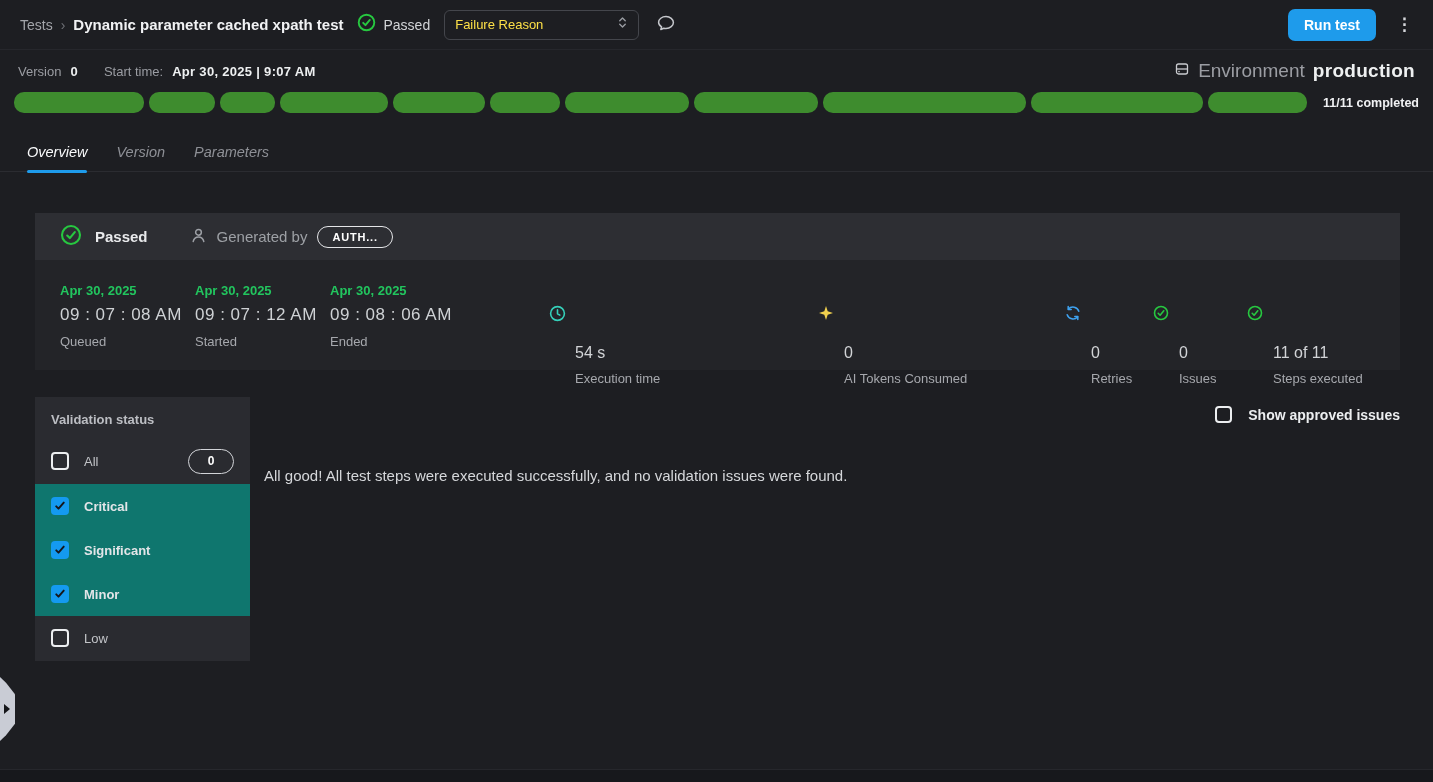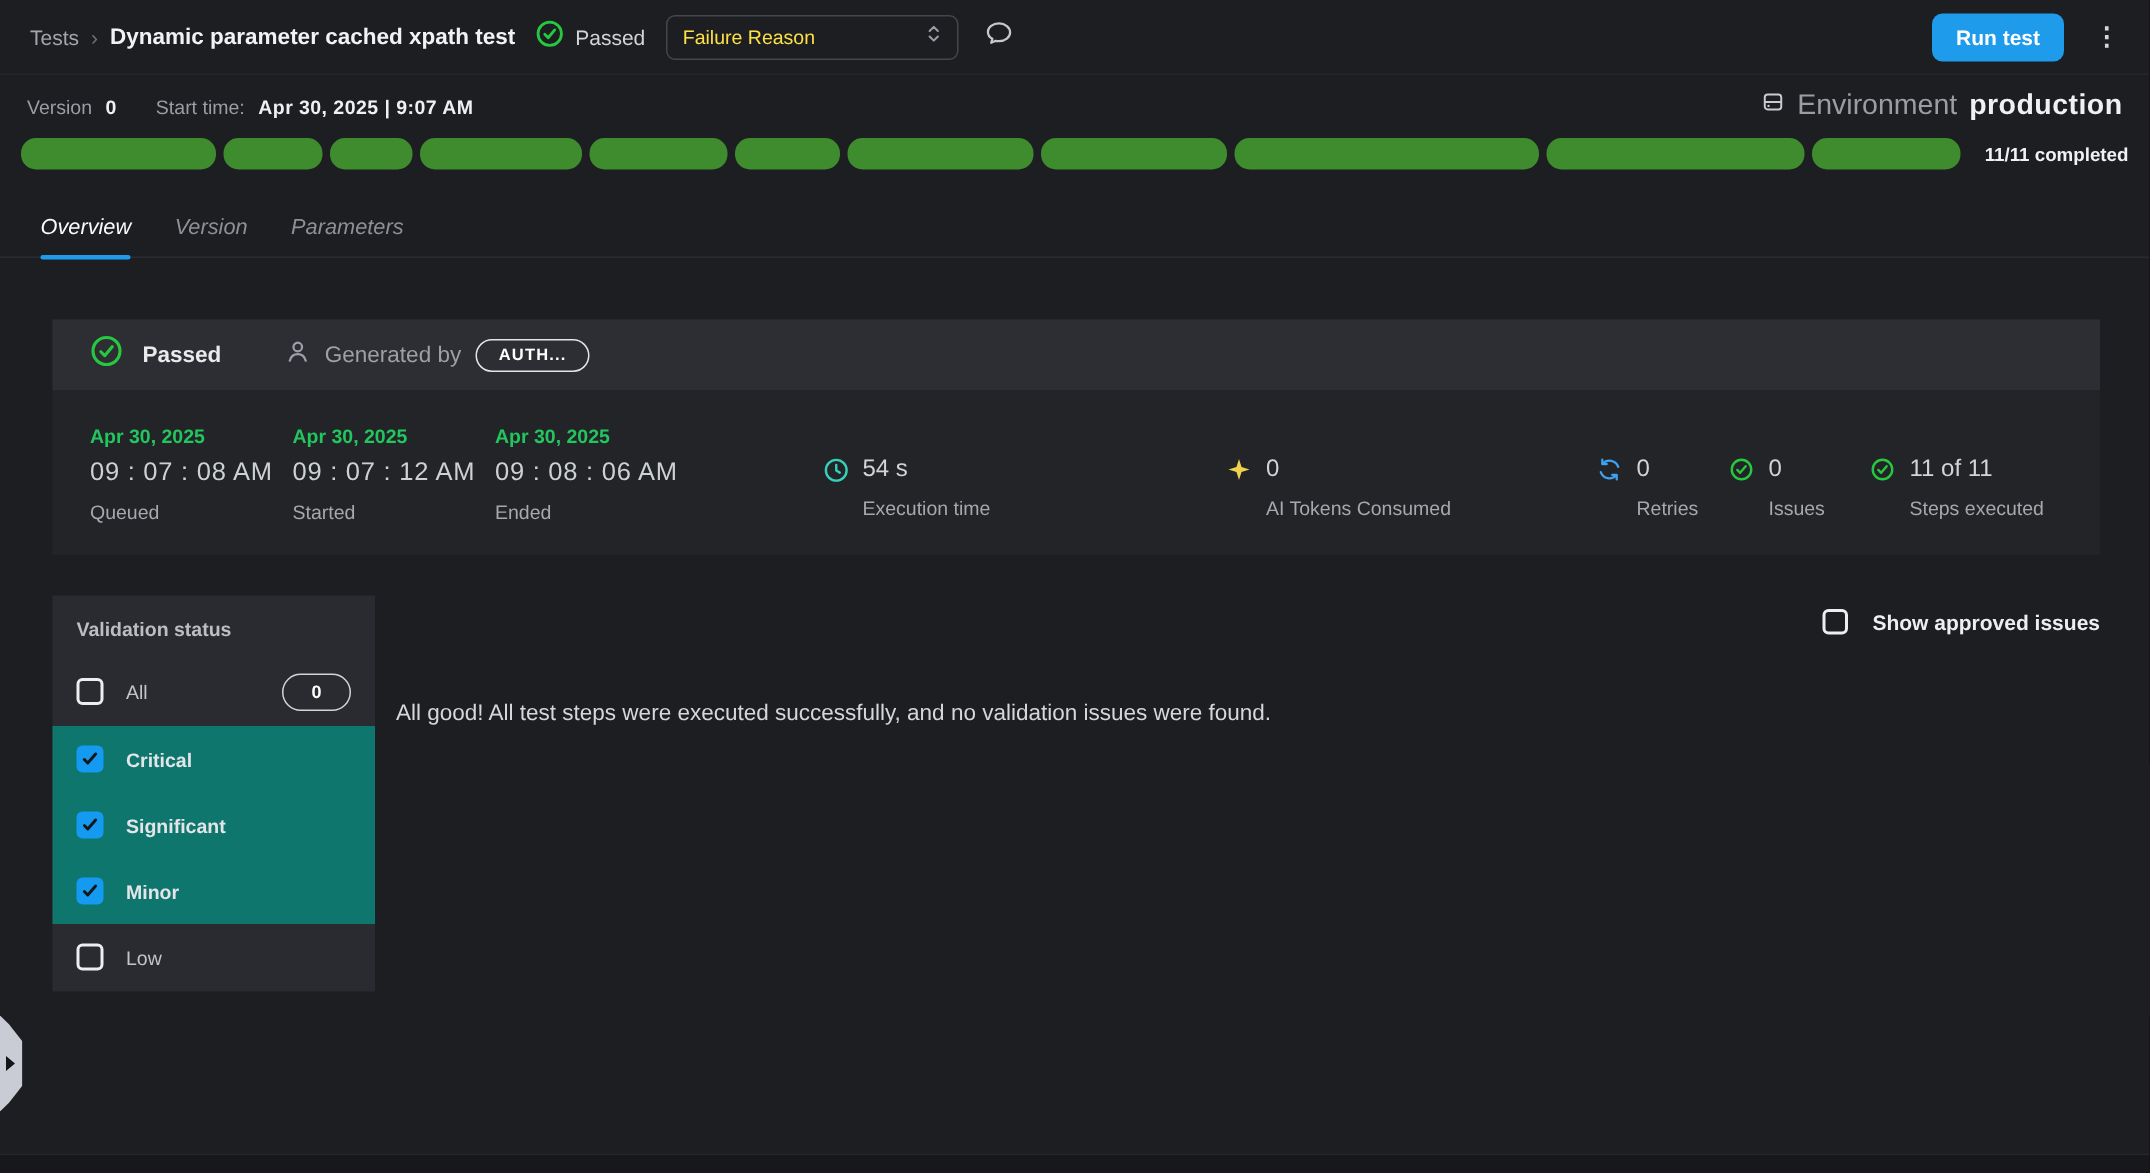"54 s" .metric .value { margin-top: none -> 40px }
